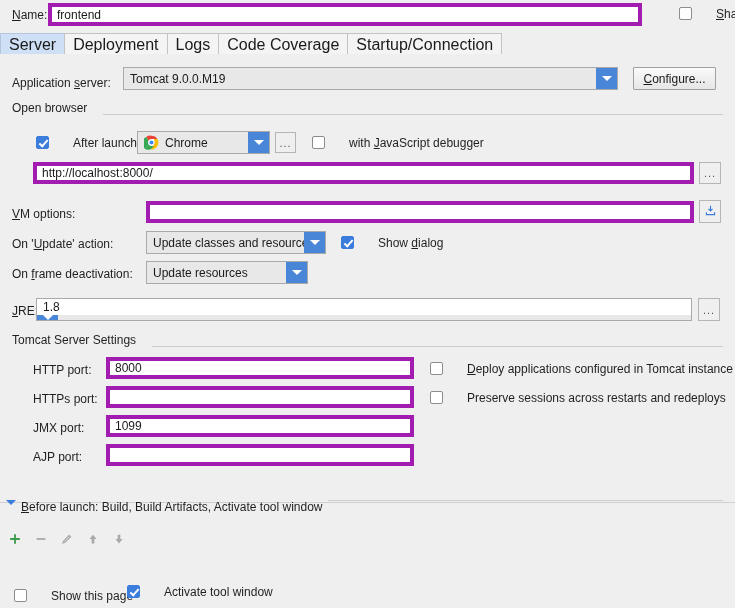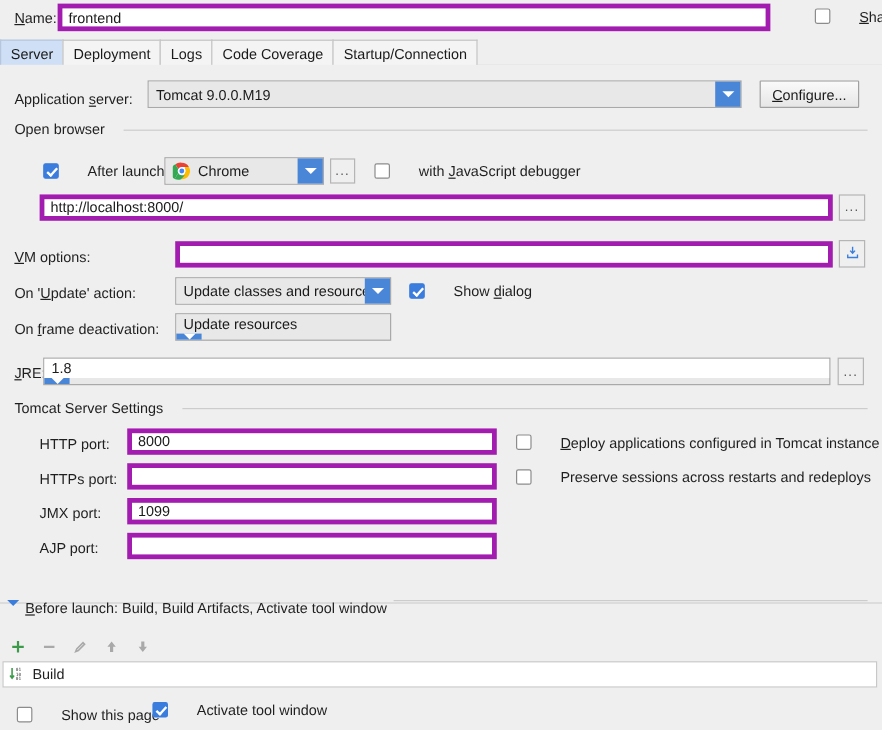"Server" .tab { font-size: 12px -> 16px }
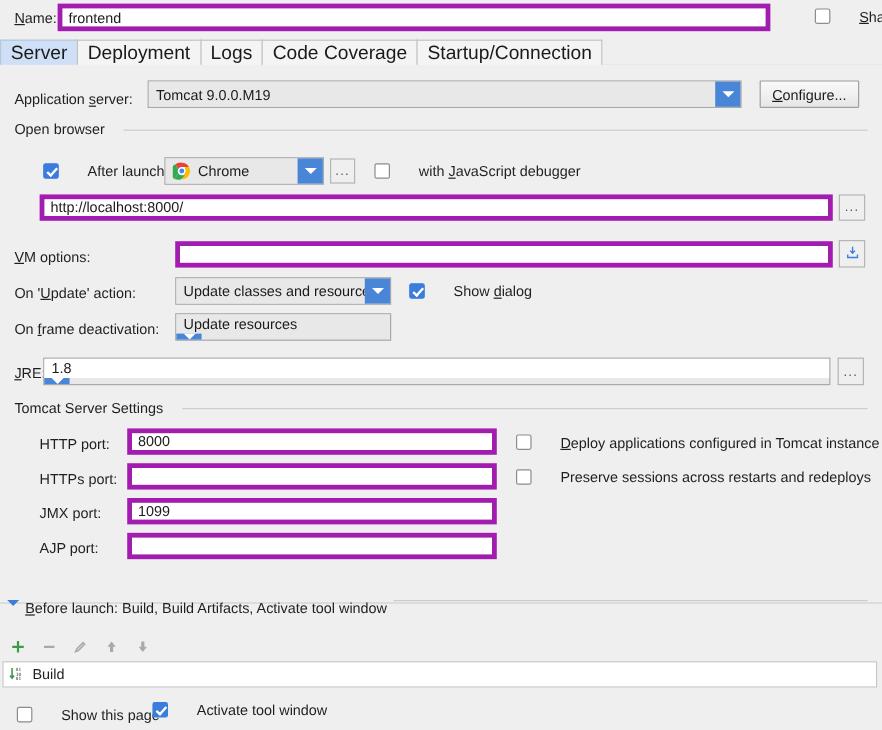"Open browser" .section { align-items: center -> flex-end }
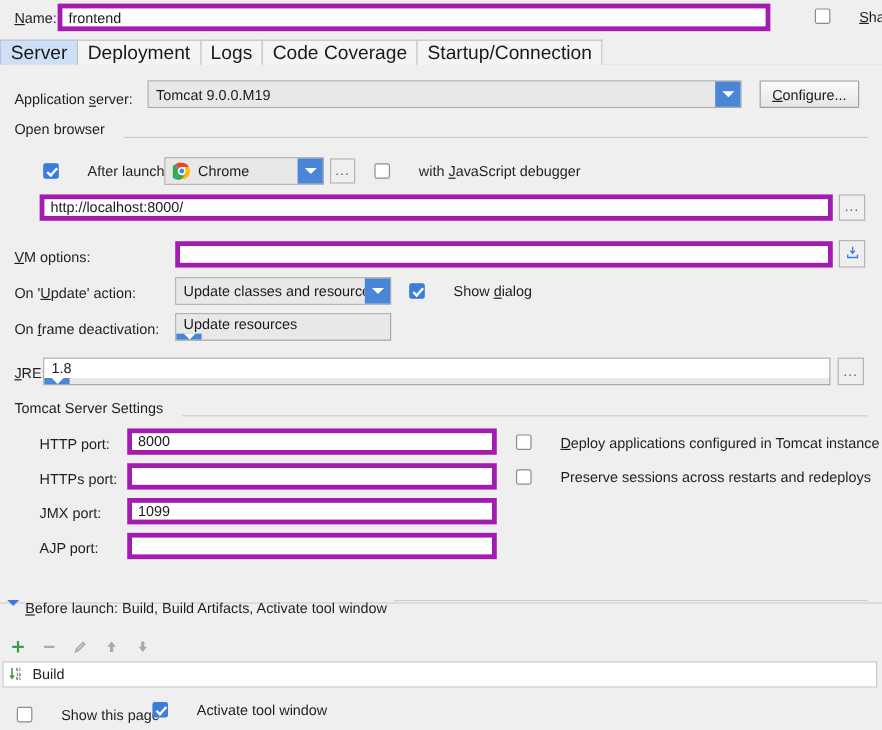"Update resources" div.abs { flex-direction: column -> none; width: 180px -> 162px }
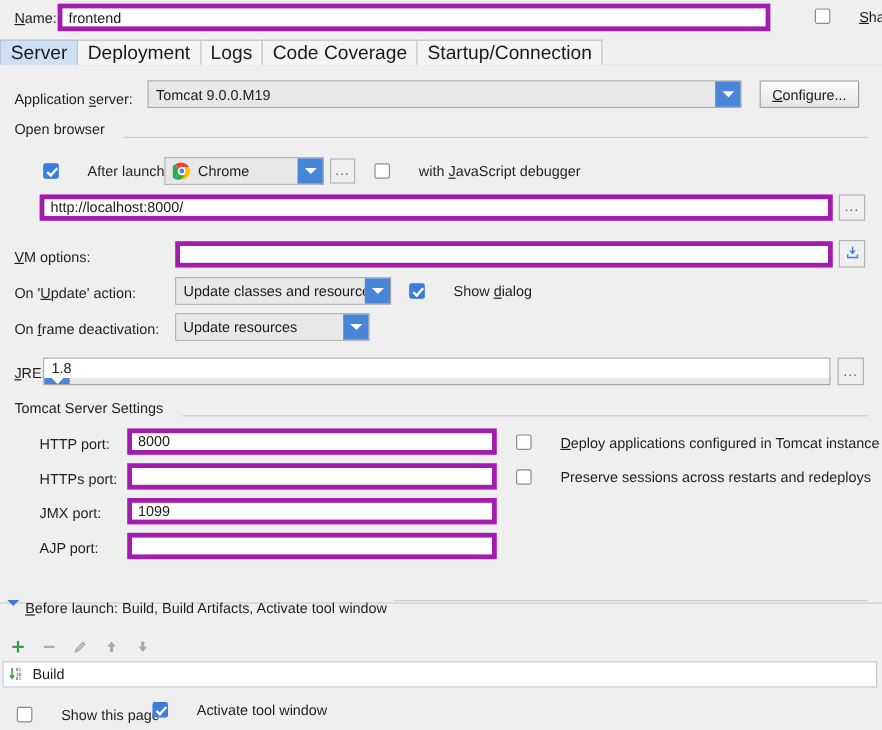"Build" div.abs { html: <div> <span> <svg> <path></path> <text>01</text> <text>10</text> <text>01</text> </svg> </span> <span>Build</span> </div> -> none }
